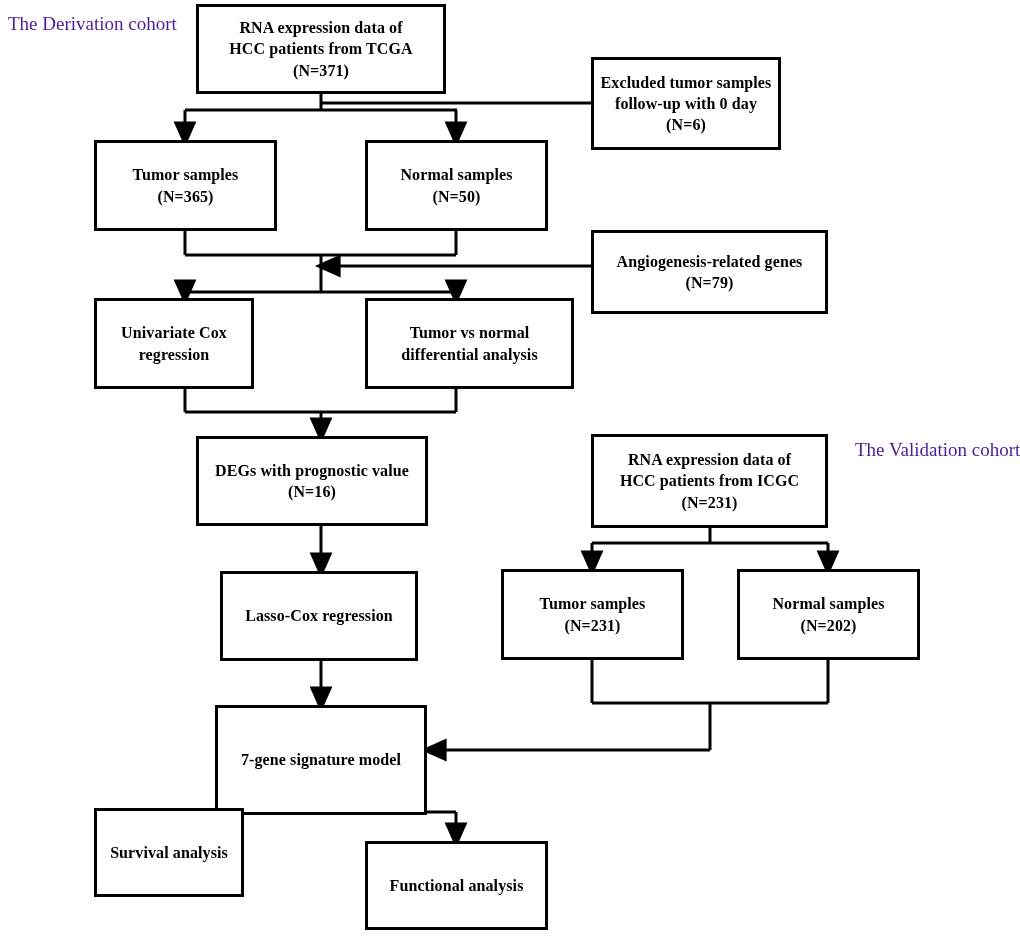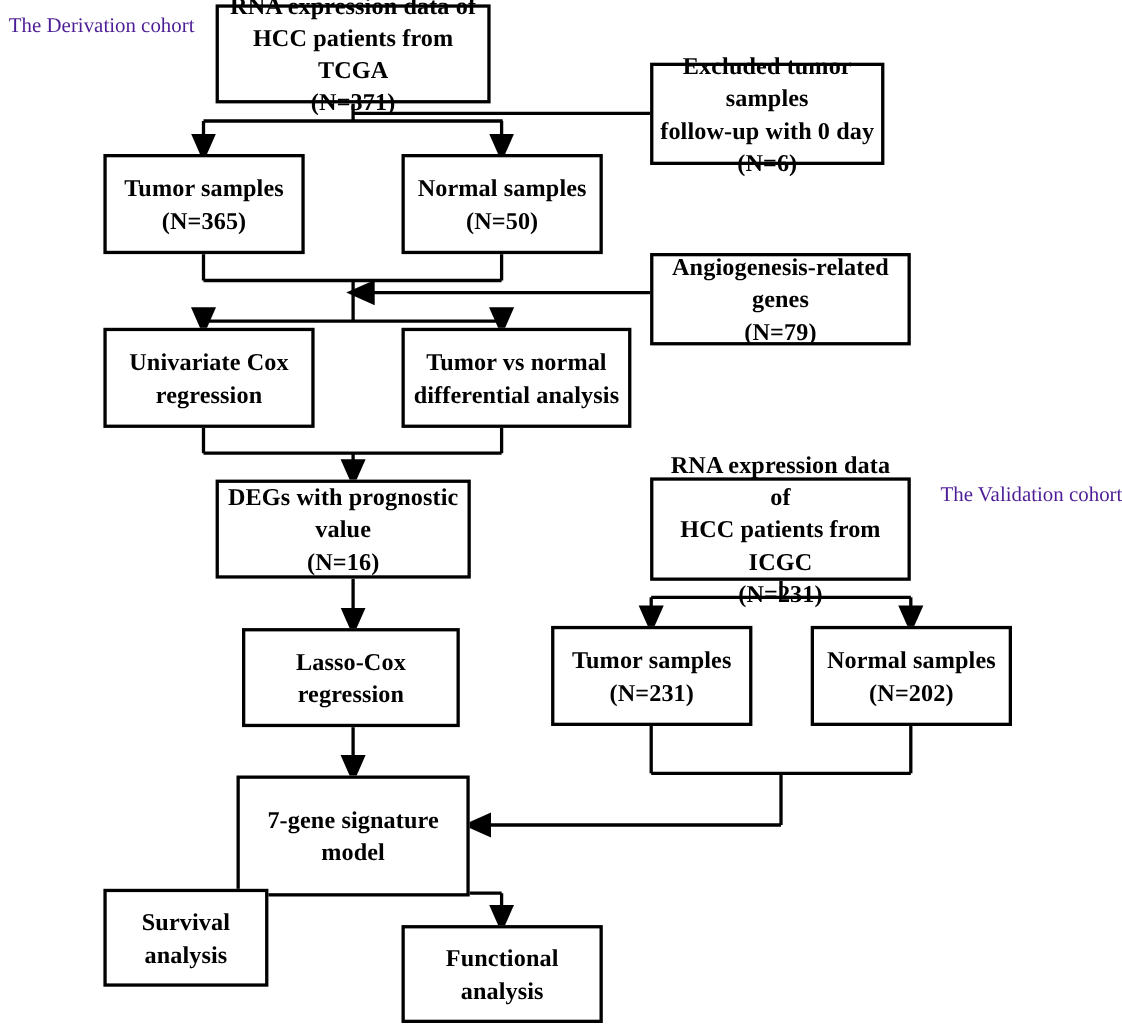"RNA expression data of" .node { font-size: 22px -> 16px }
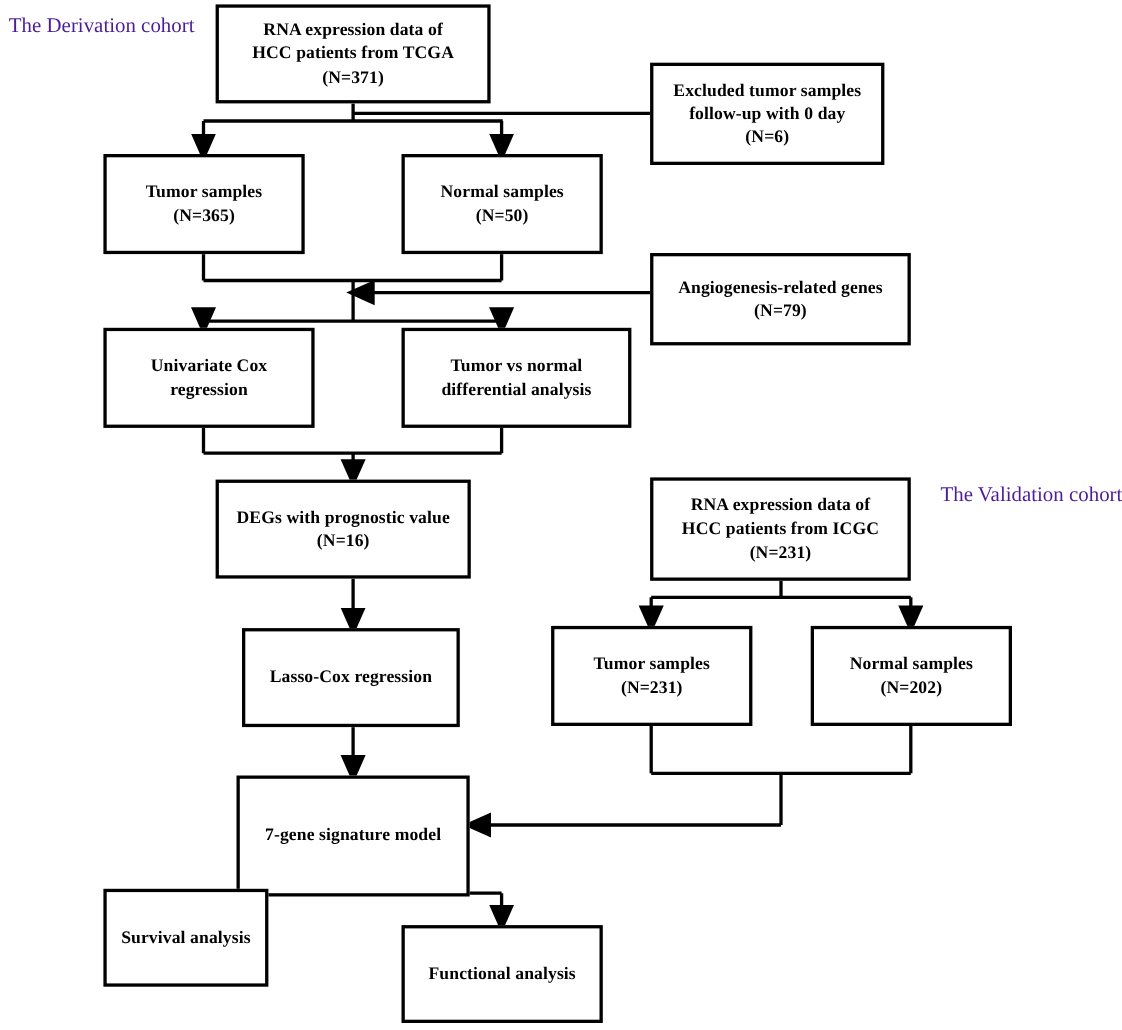"Excluded tumor samples" div.node { width: 213px -> 190px }
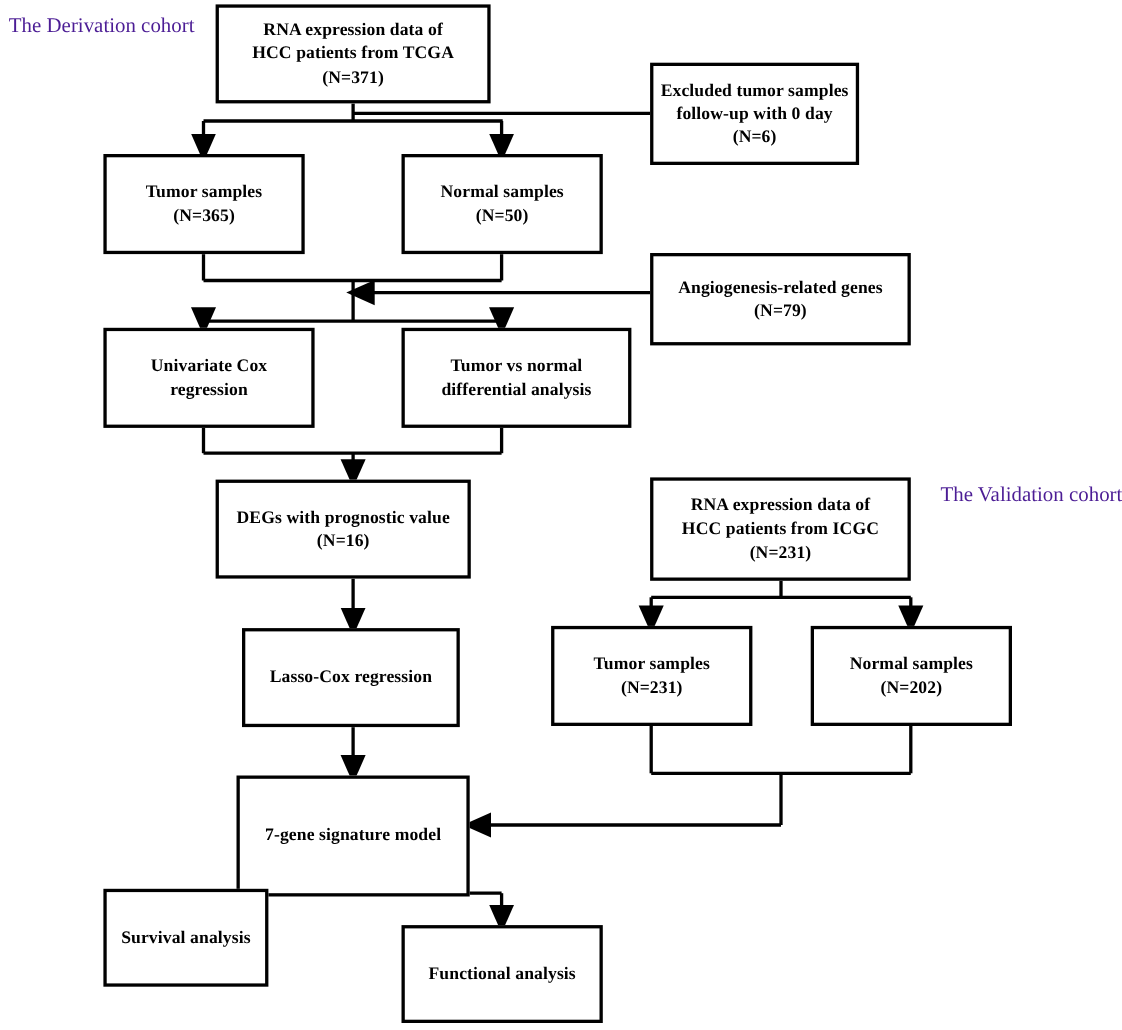"Univariate Cox" div.node { width: 192px -> 160px }
